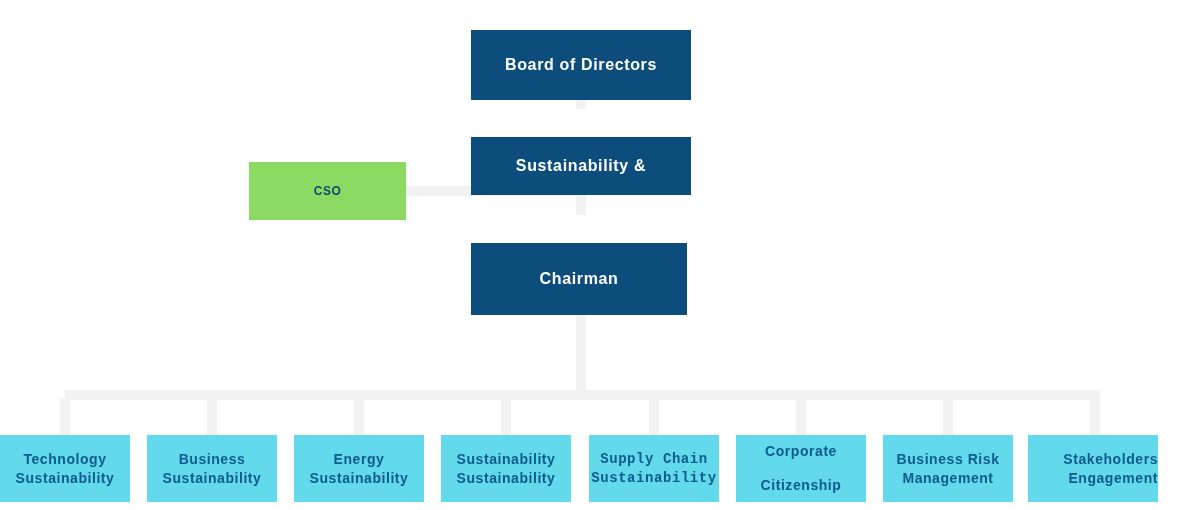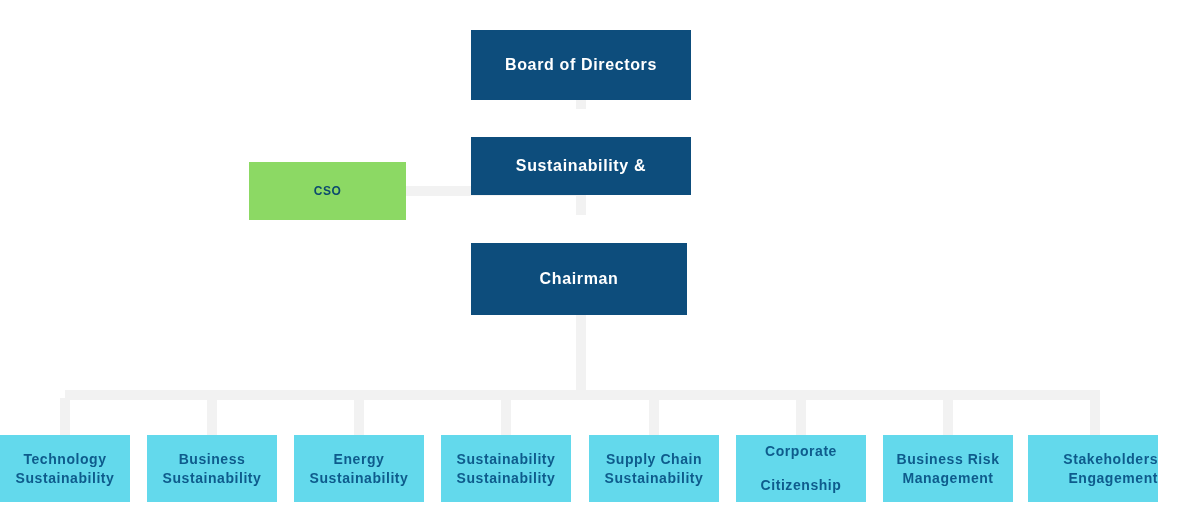"Supply Chain" .dept-4 { font-family: none -> Liberation Mono, monospace }
